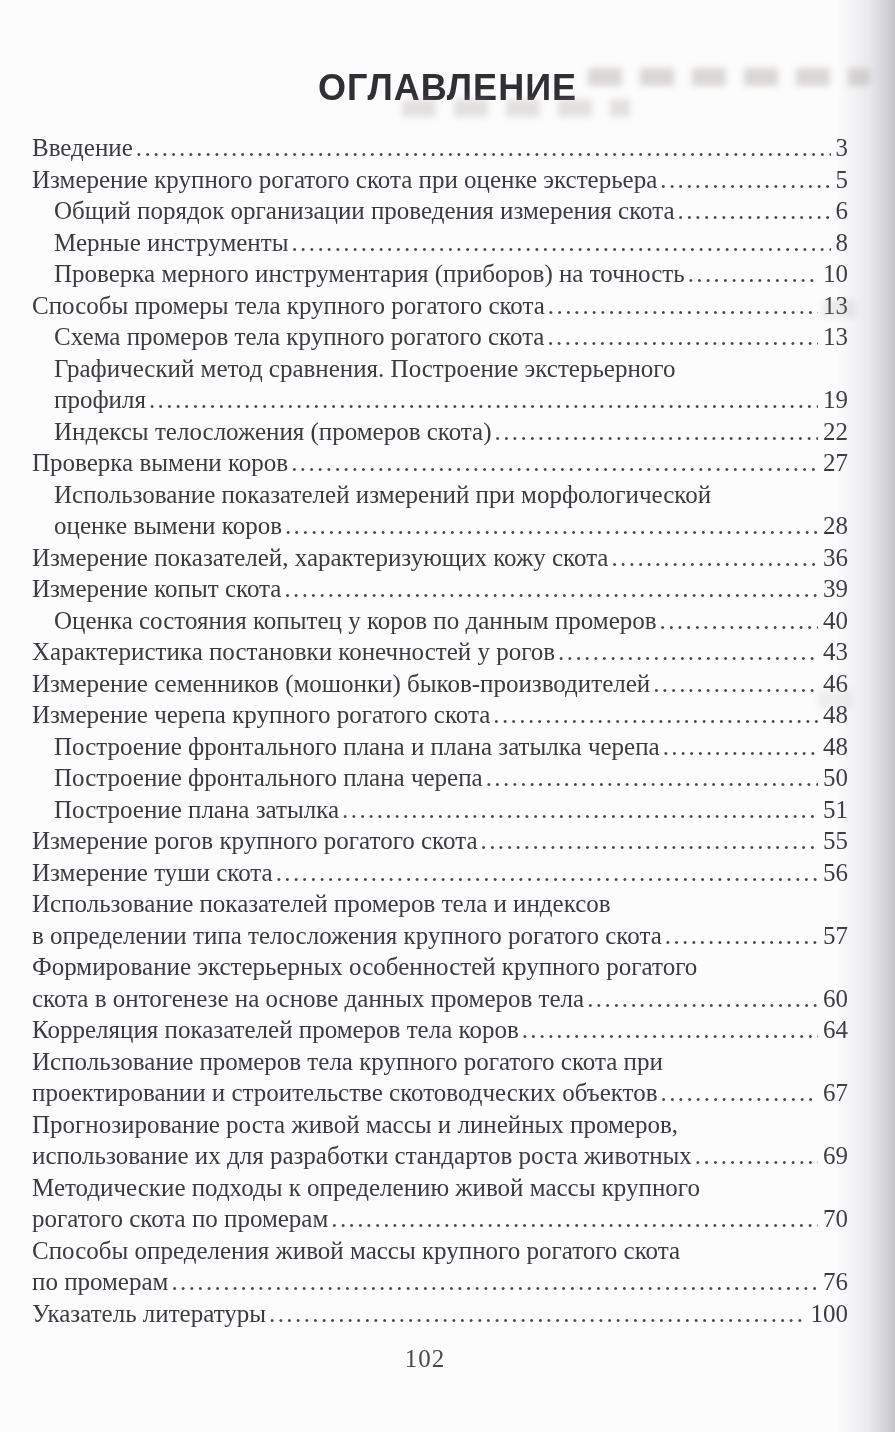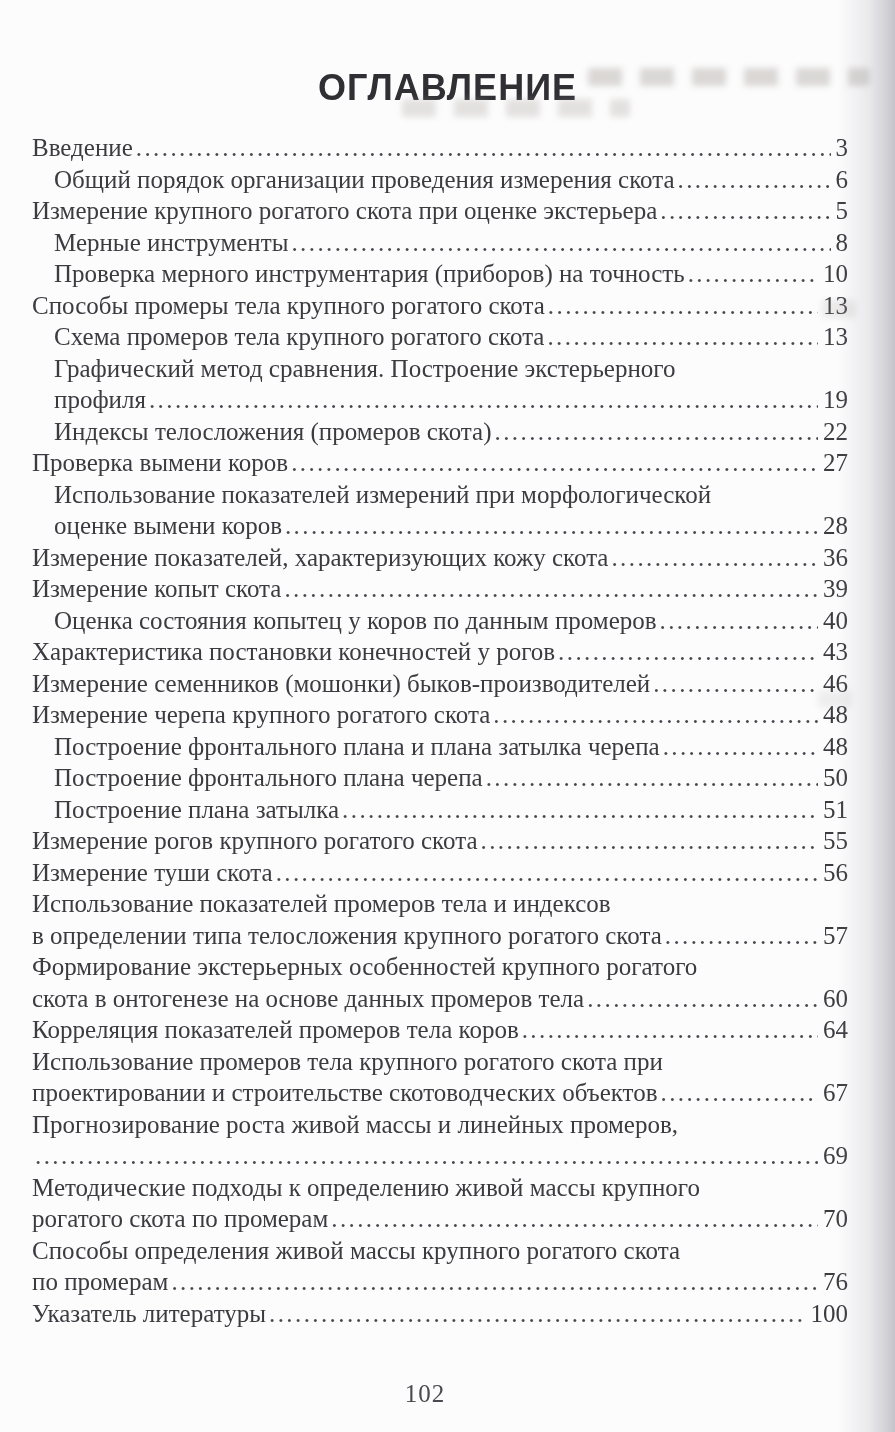"Общий порядок организации проведения" div.entry { order: before "Измерение крупного рогатого скота при" -> after "Измерение крупного рогатого скота при" }
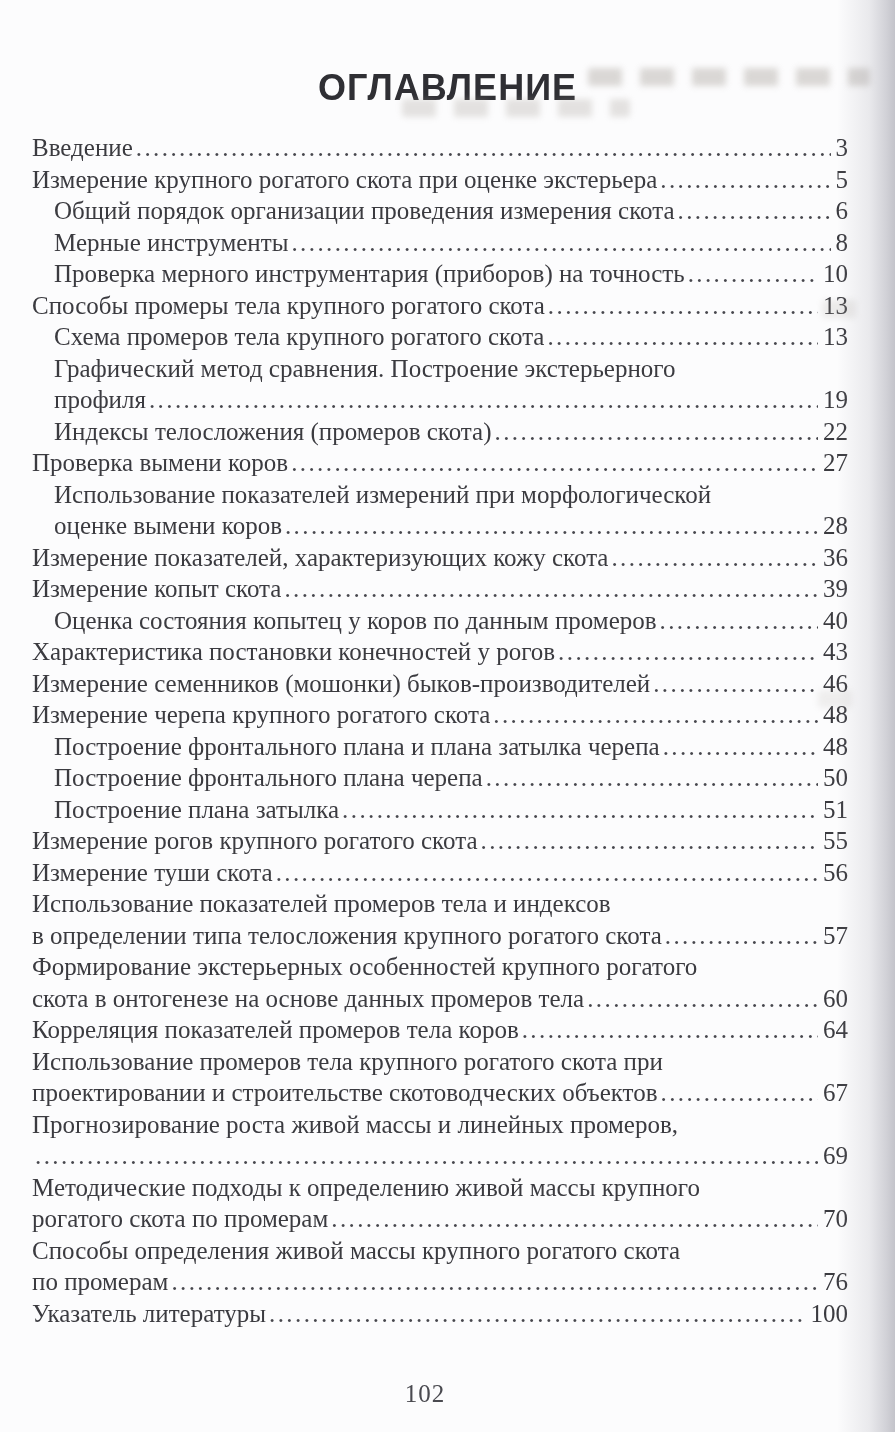"использование их для разработки" span.row-text { html: none -> <span>использование их для разработки стандартов роста животных</span> }
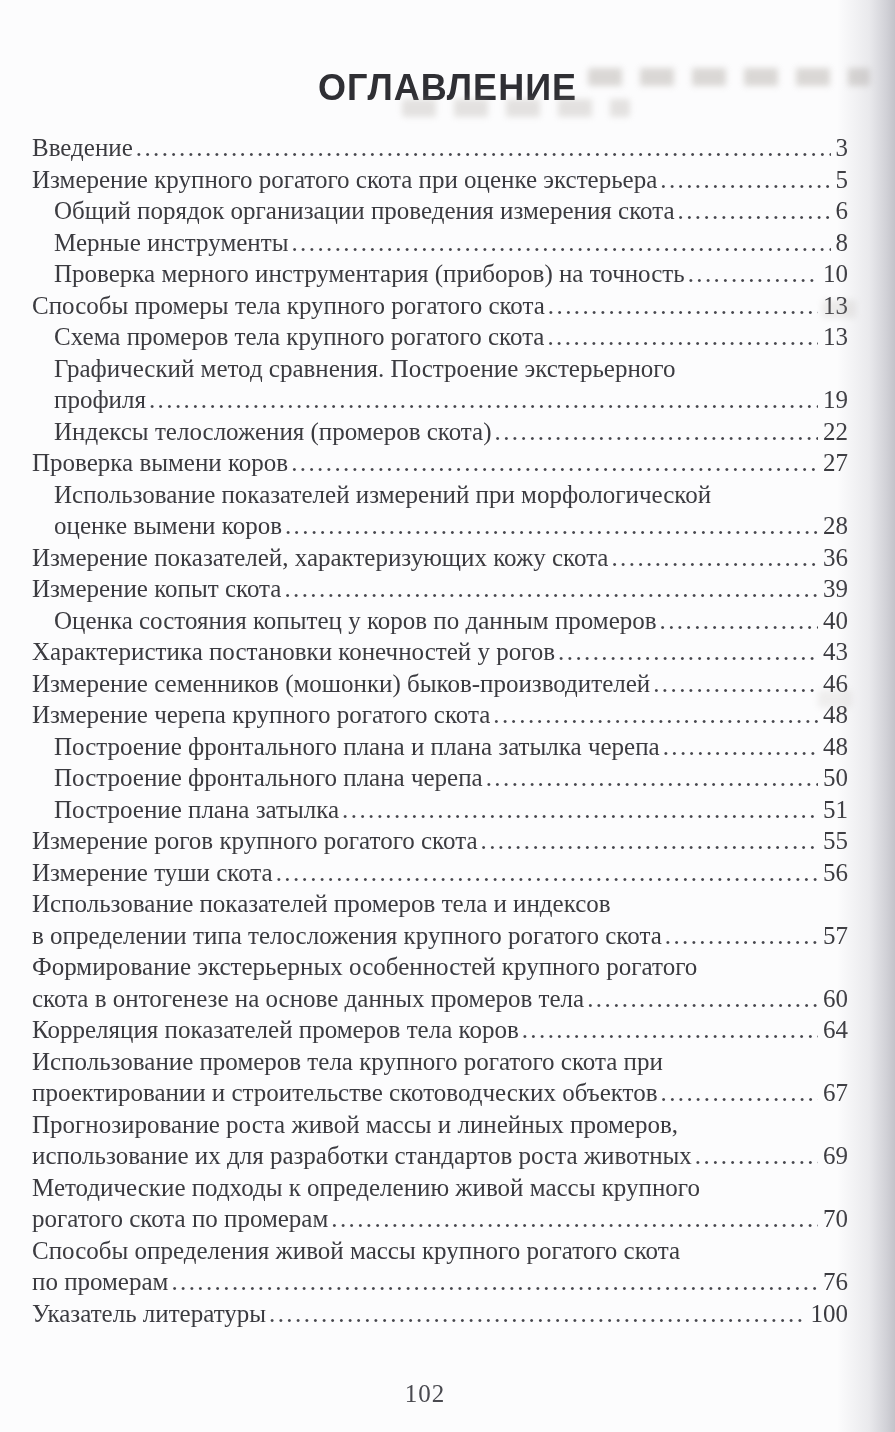"102" .footer { top: 1380px -> 1345px }
